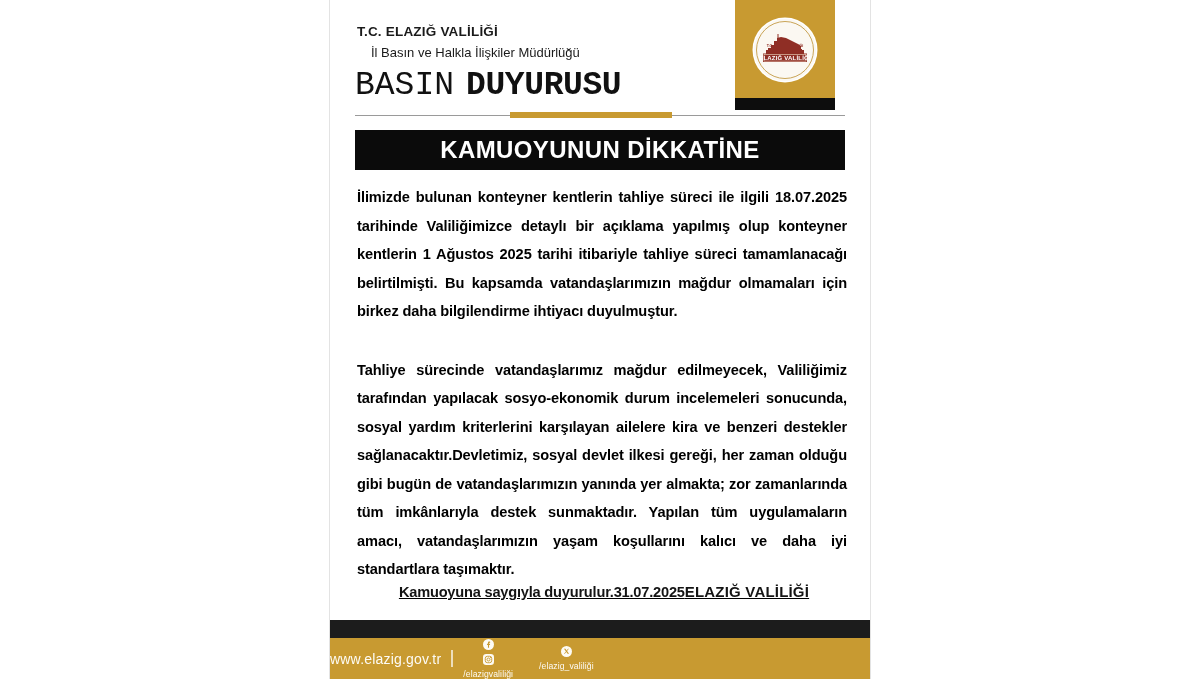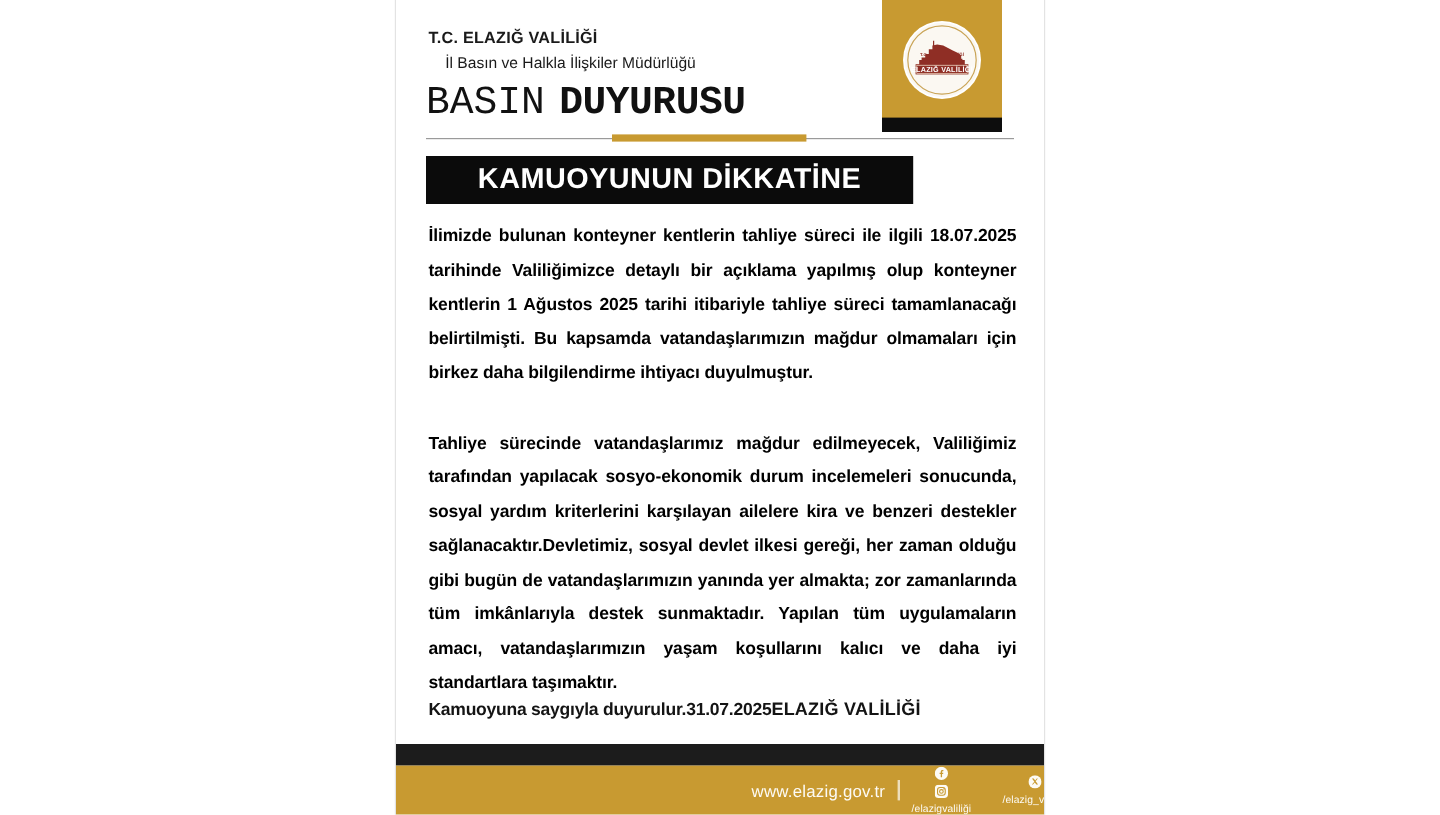"KAMUOYUNUN DİKKATİNE" .banner { width: 406px -> 490px }
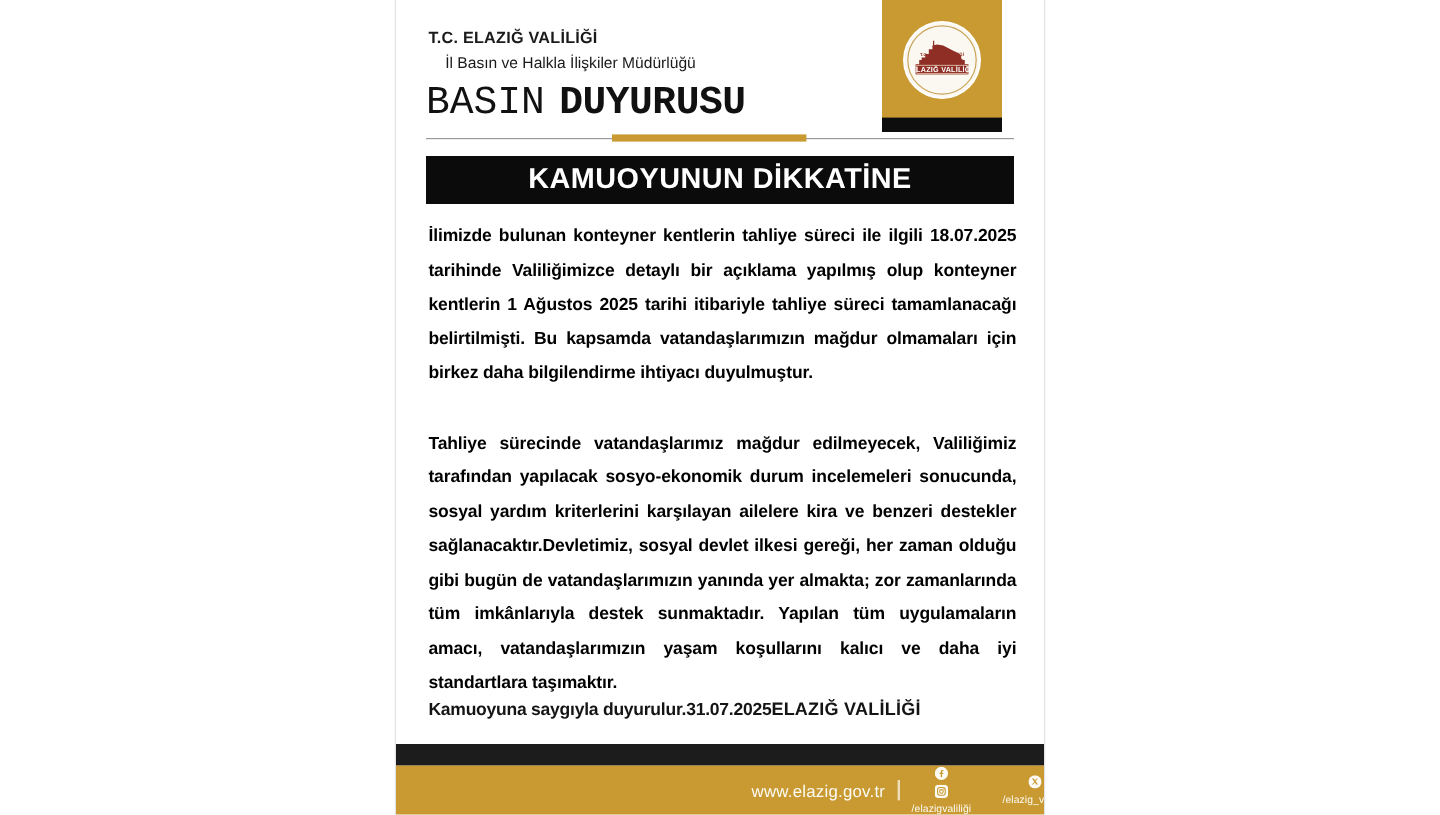"Kamuoyuna saygıyla duyurulur.31.07.2025" .sign-row { justify-content: flex-start -> center; left: 27px -> 43px; text-decoration: none -> underline }
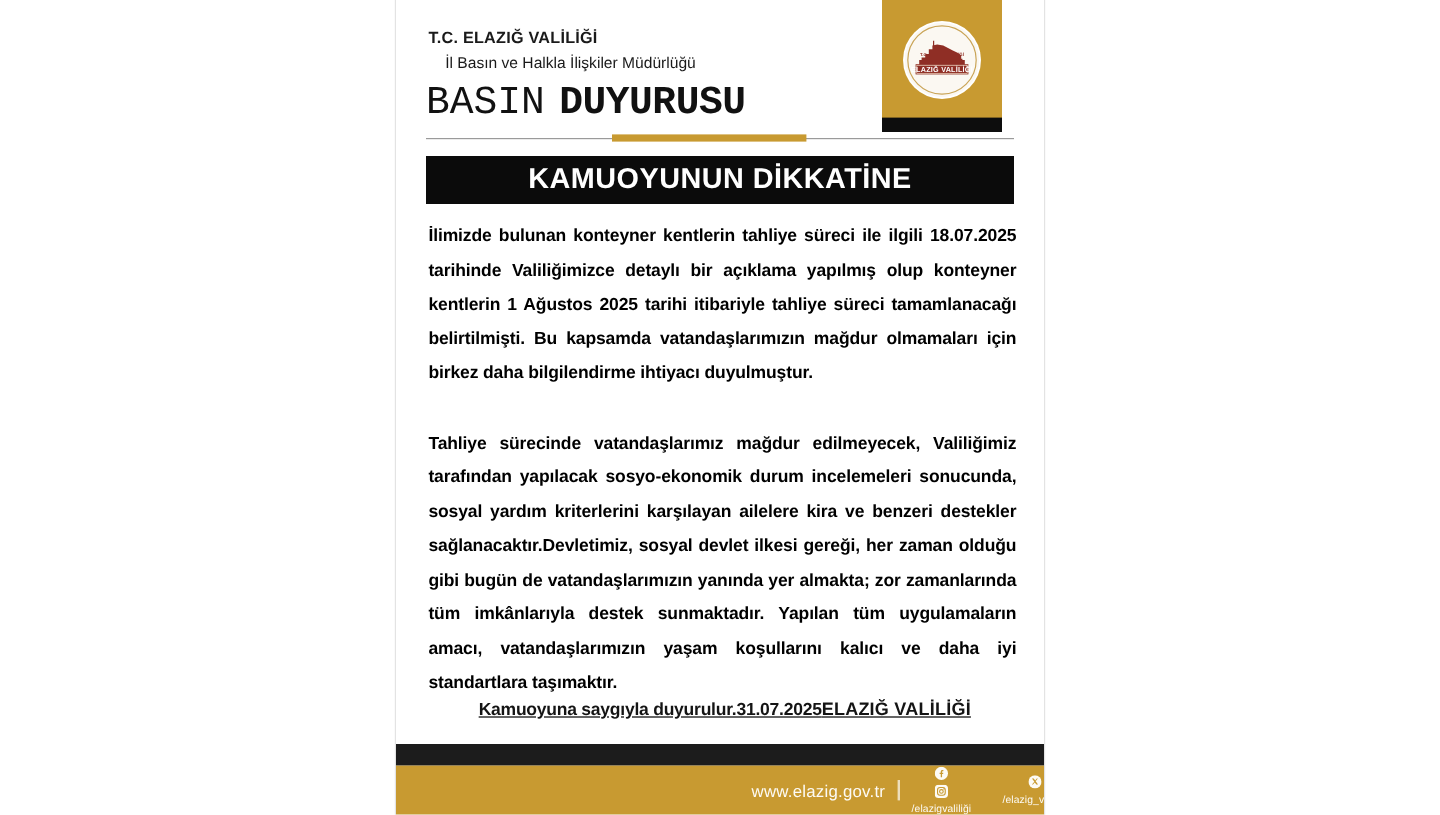"www.elazig.gov.tr" .footer-gold { justify-content: flex-end -> flex-start }
